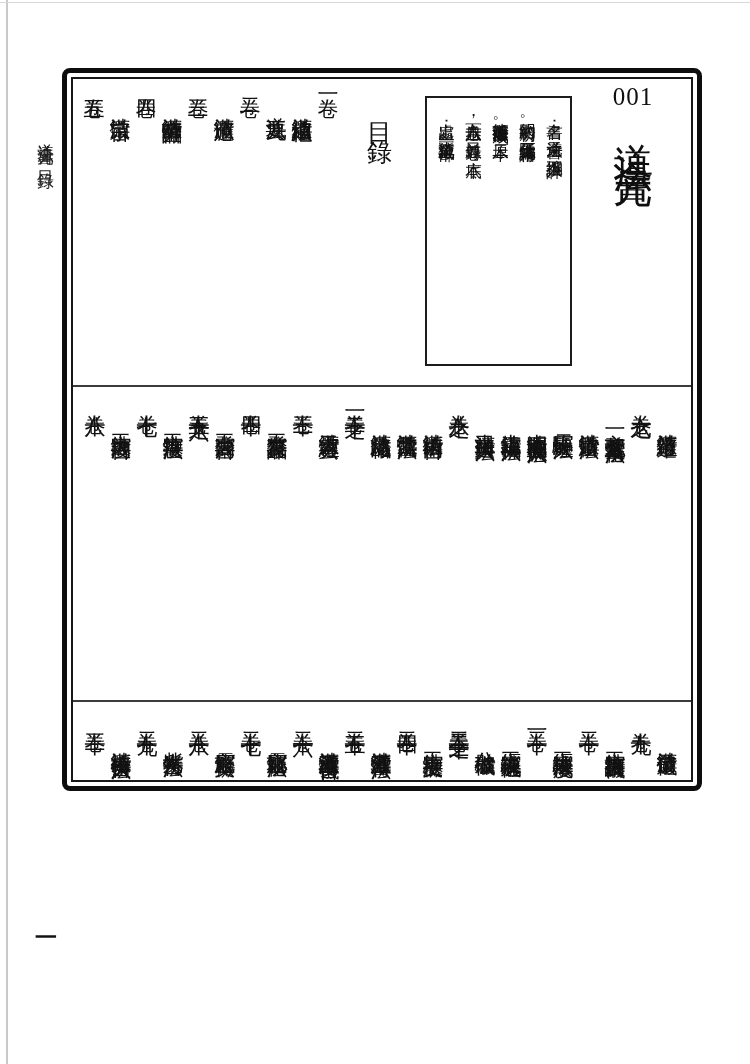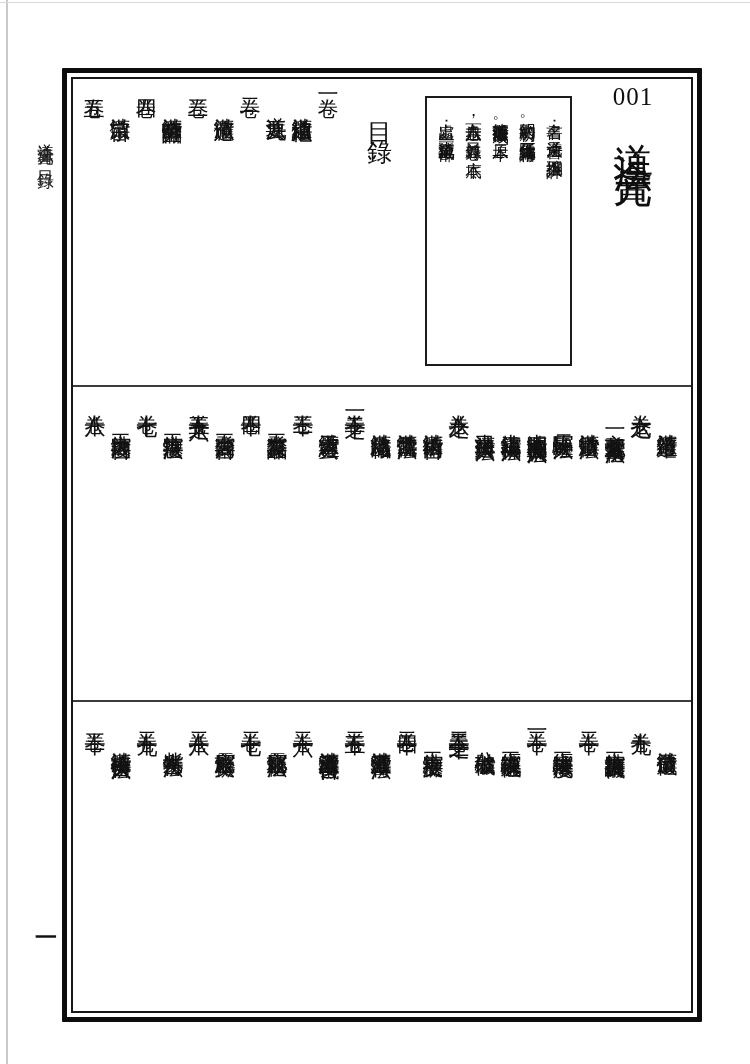"001" .frame { border-radius: 1px -> 8px; height: 954px -> 723px }
